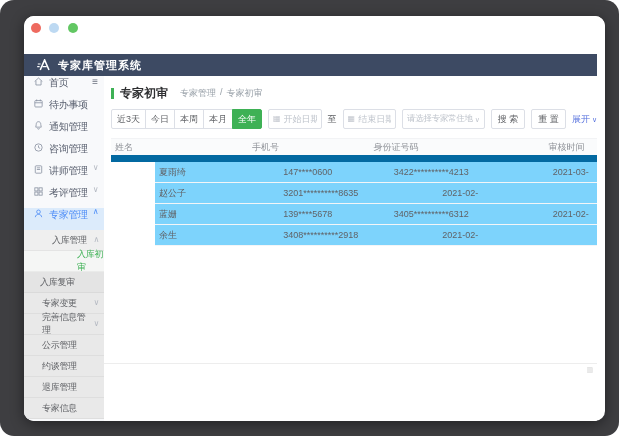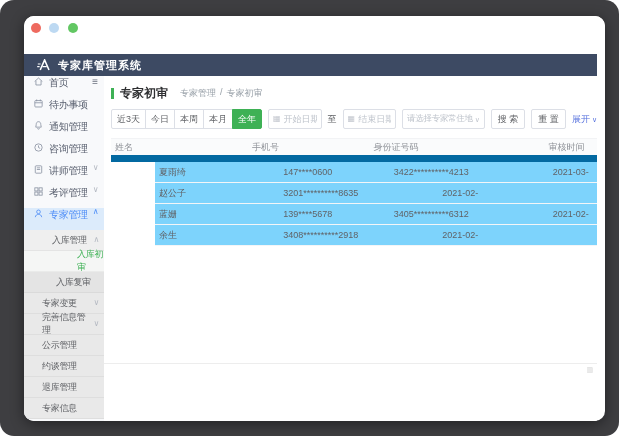"入库复审" .sub.g2 { padding-left: 32px -> 16px }
